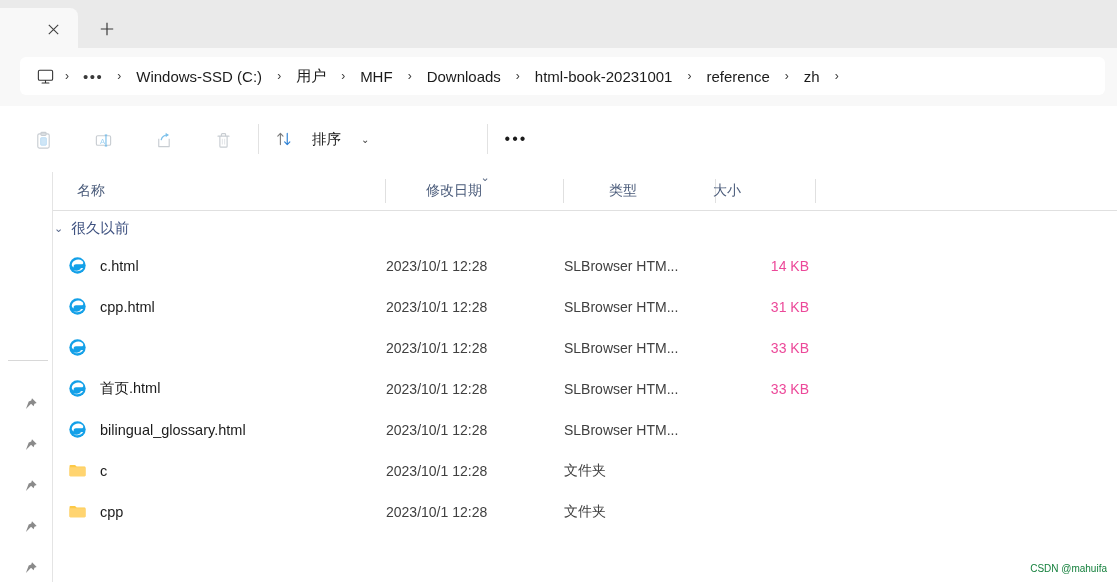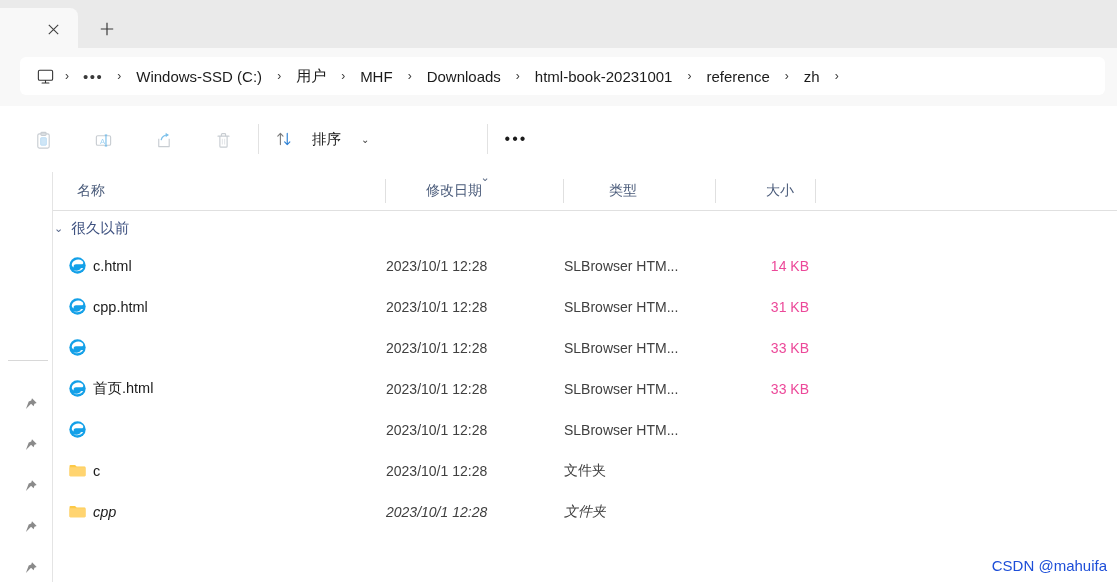"大小" div.col { left: 713px -> 660px }
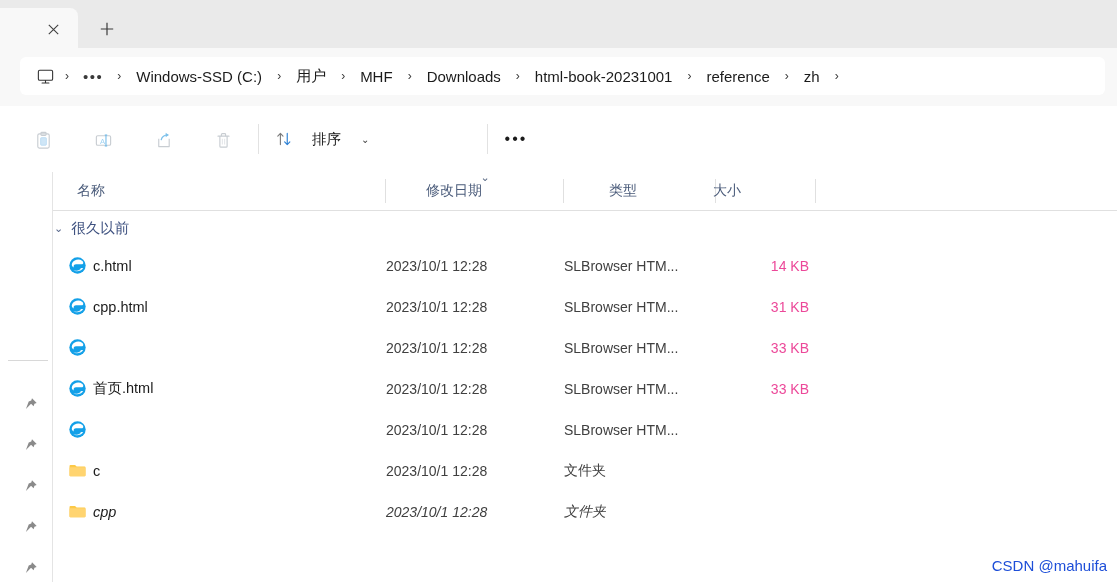"c.html" .cell-name { left: 40px -> 47px }
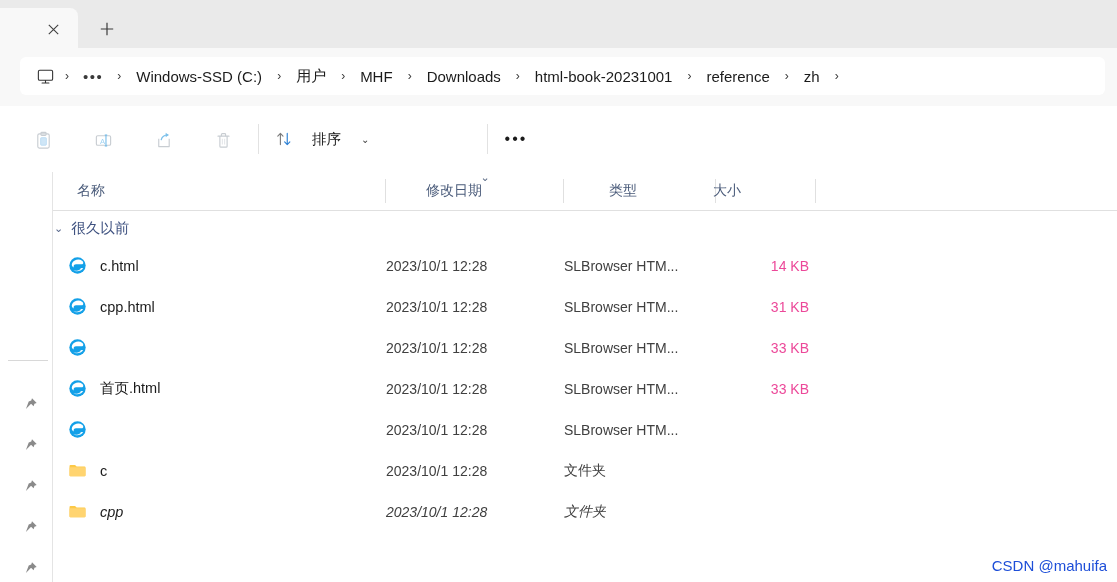"bilingual_glossary.html" span.cell-name { html: none -> <span>bilingual_glossary.html</span> }
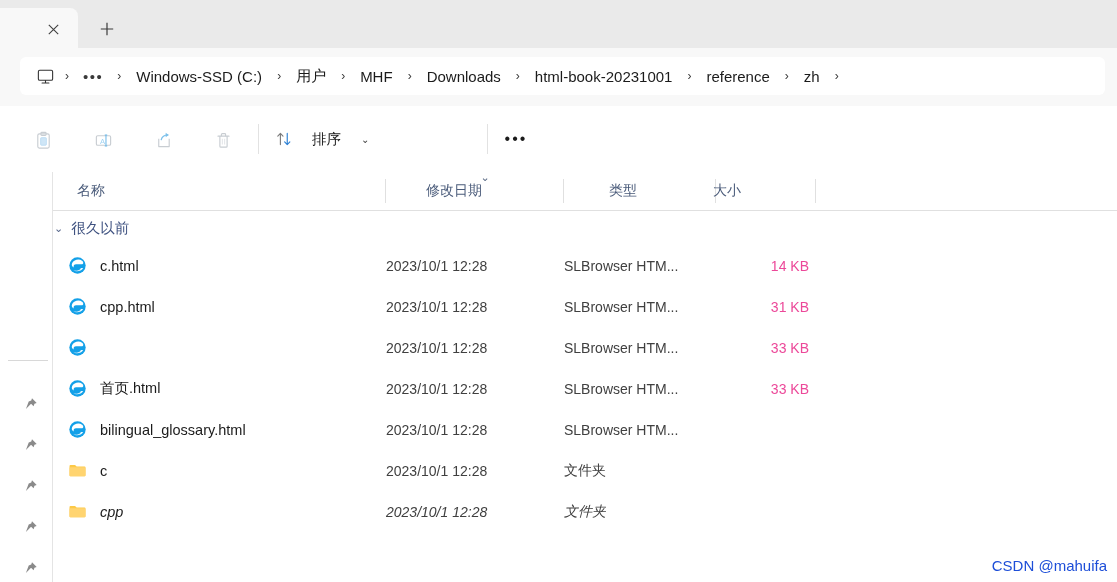"cpp" div.row { font-style: italic -> none }
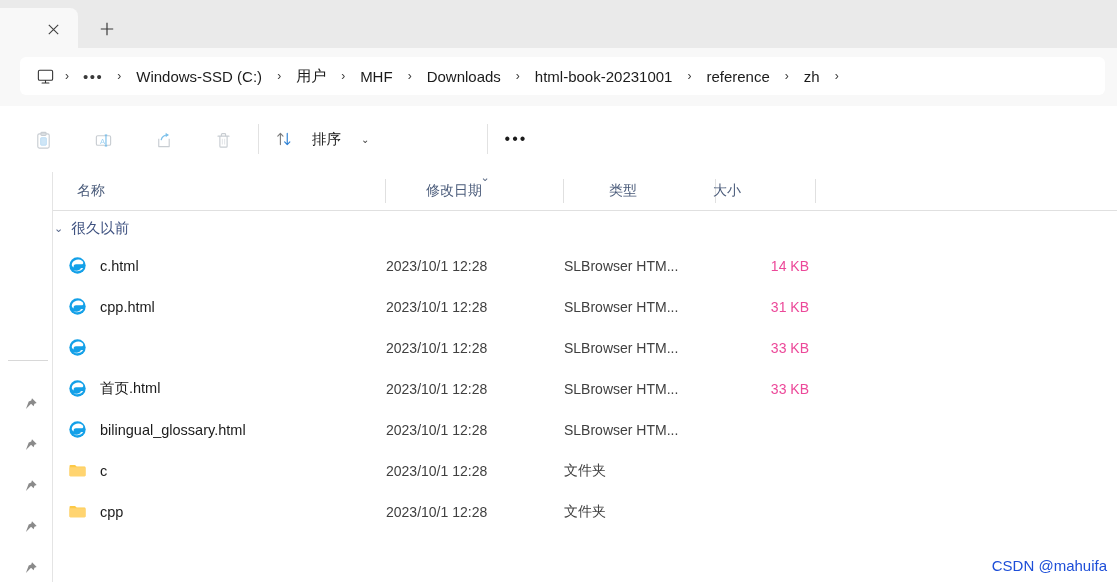"CSDN @mahuifa" .watermark { color: #1d4ed8 -> #15803d; font-size: 15px -> 10px }
